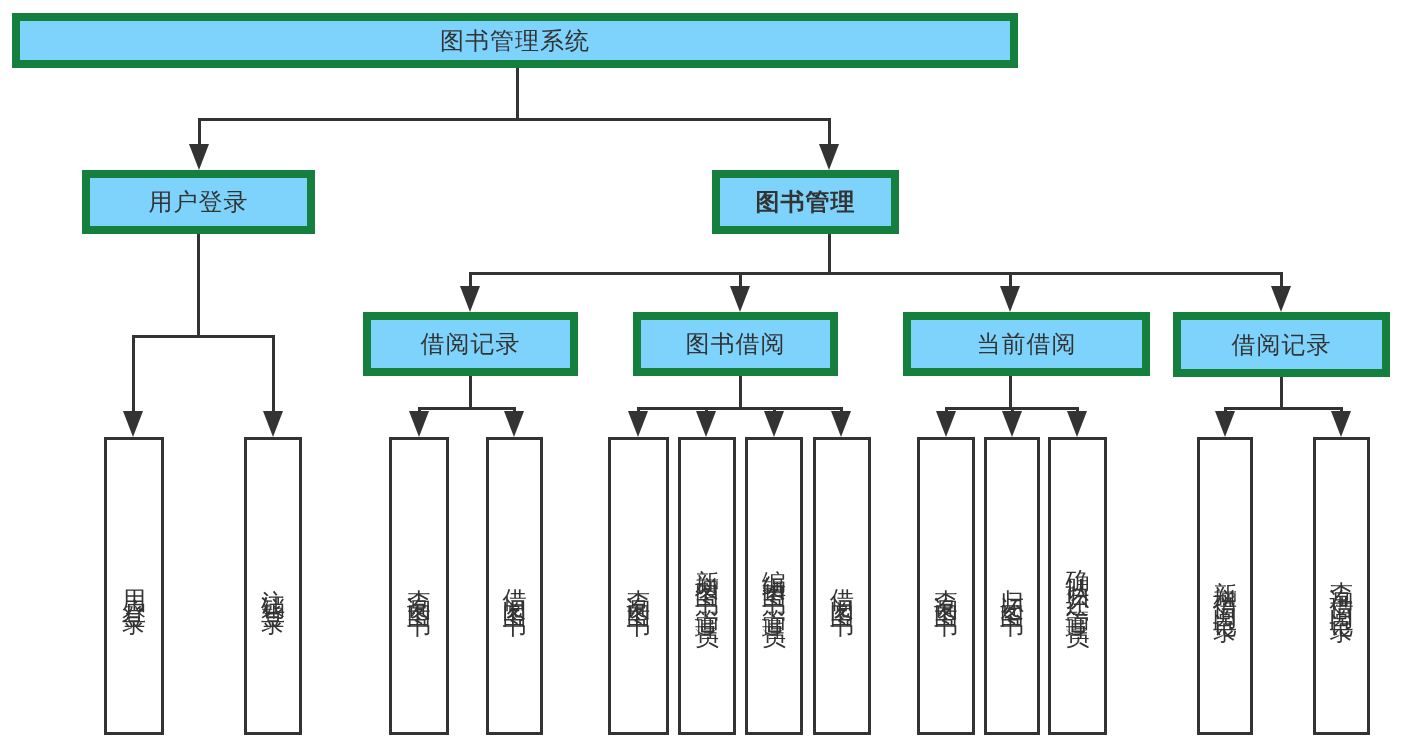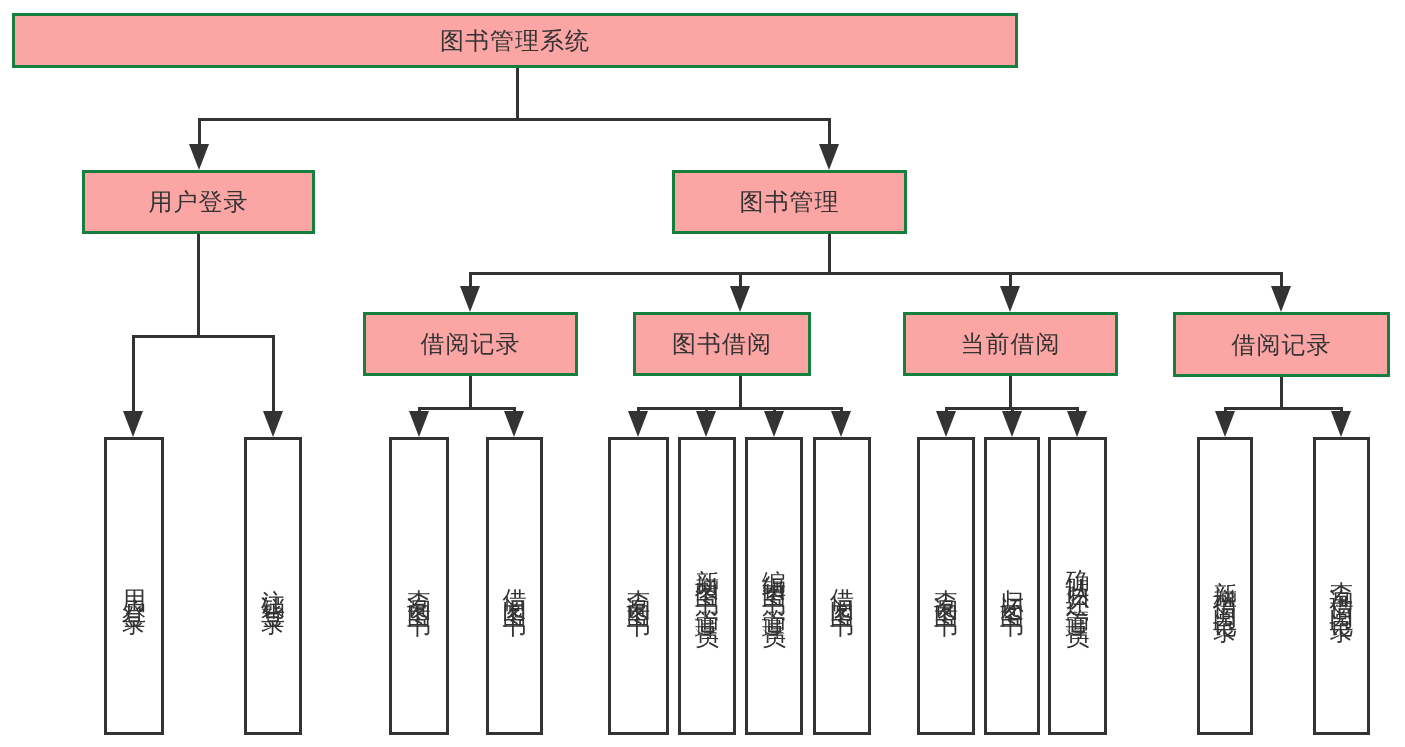"图书管理系统" .hbox { background: #fca5a5 -> #7dd3fc; border: 3px solid #15803d -> 8px solid #15803d }
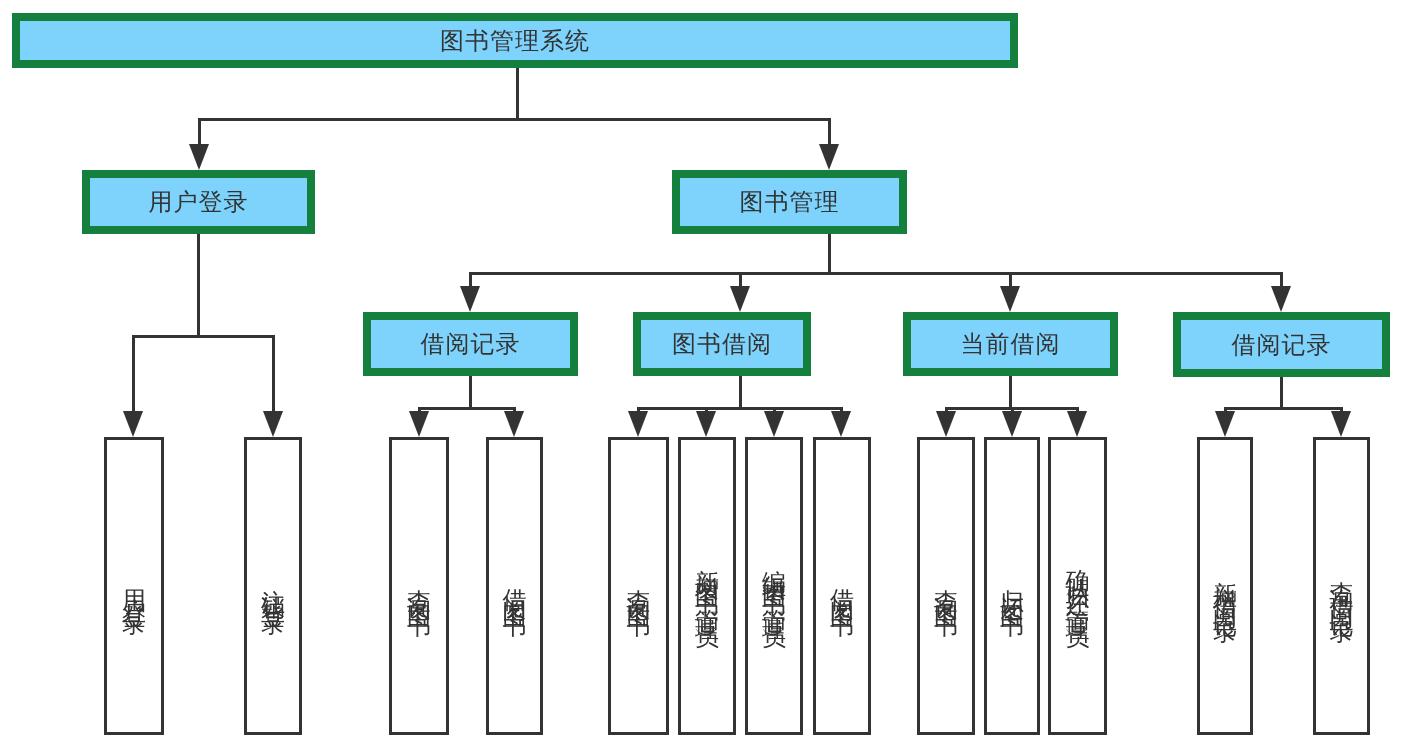"图书管理" div.hbox { font-weight: none -> bold; left: 672px -> 712px; width: 235px -> 187px }
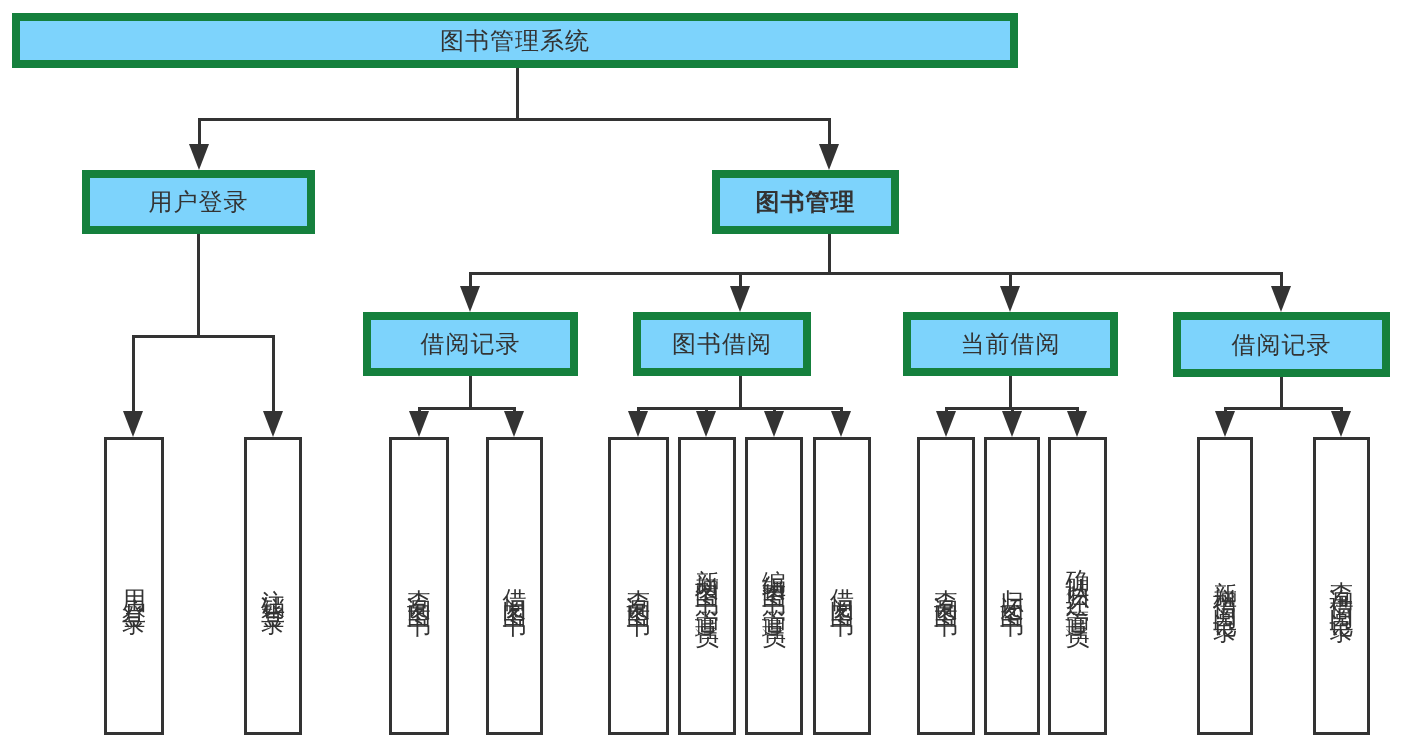"图书借阅" div.hbox { width: 178px -> 205px }
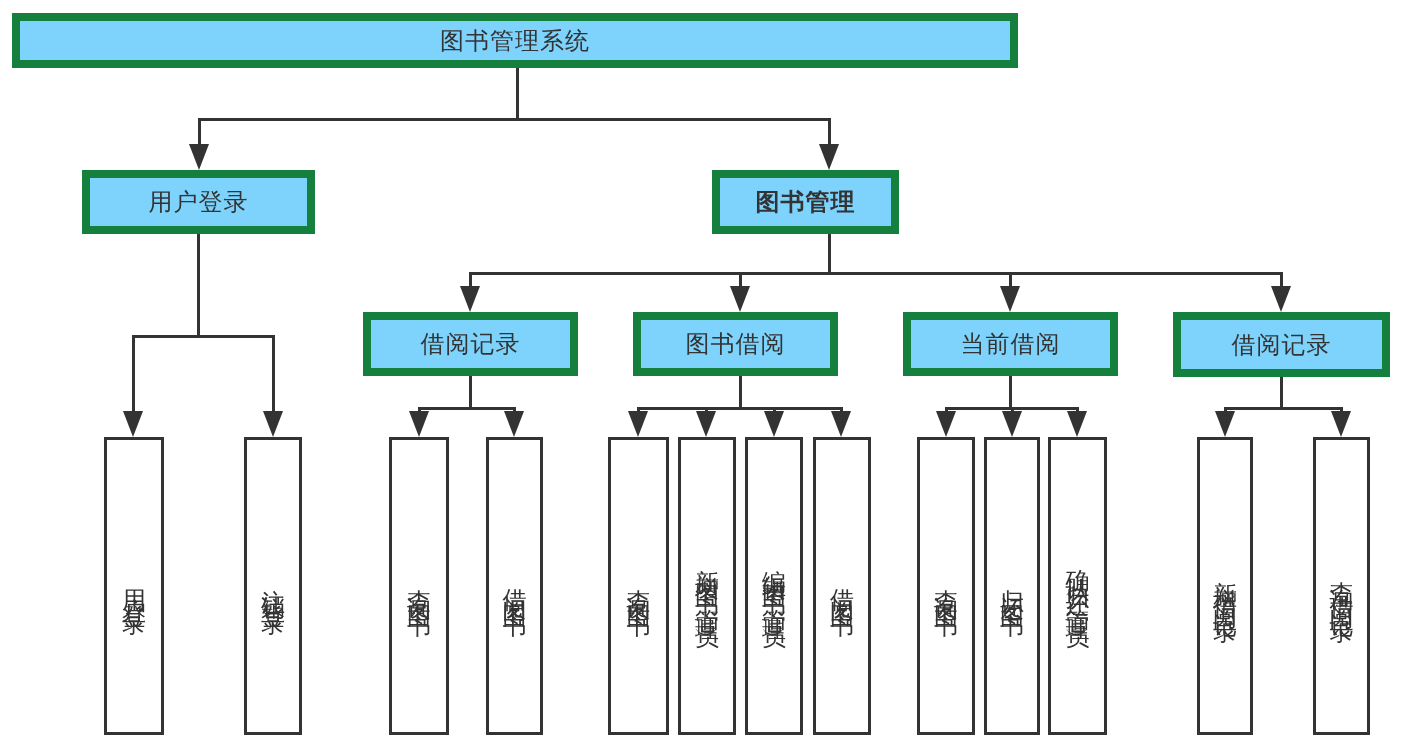"当前借阅" div.hbox { width: 215px -> 247px }
